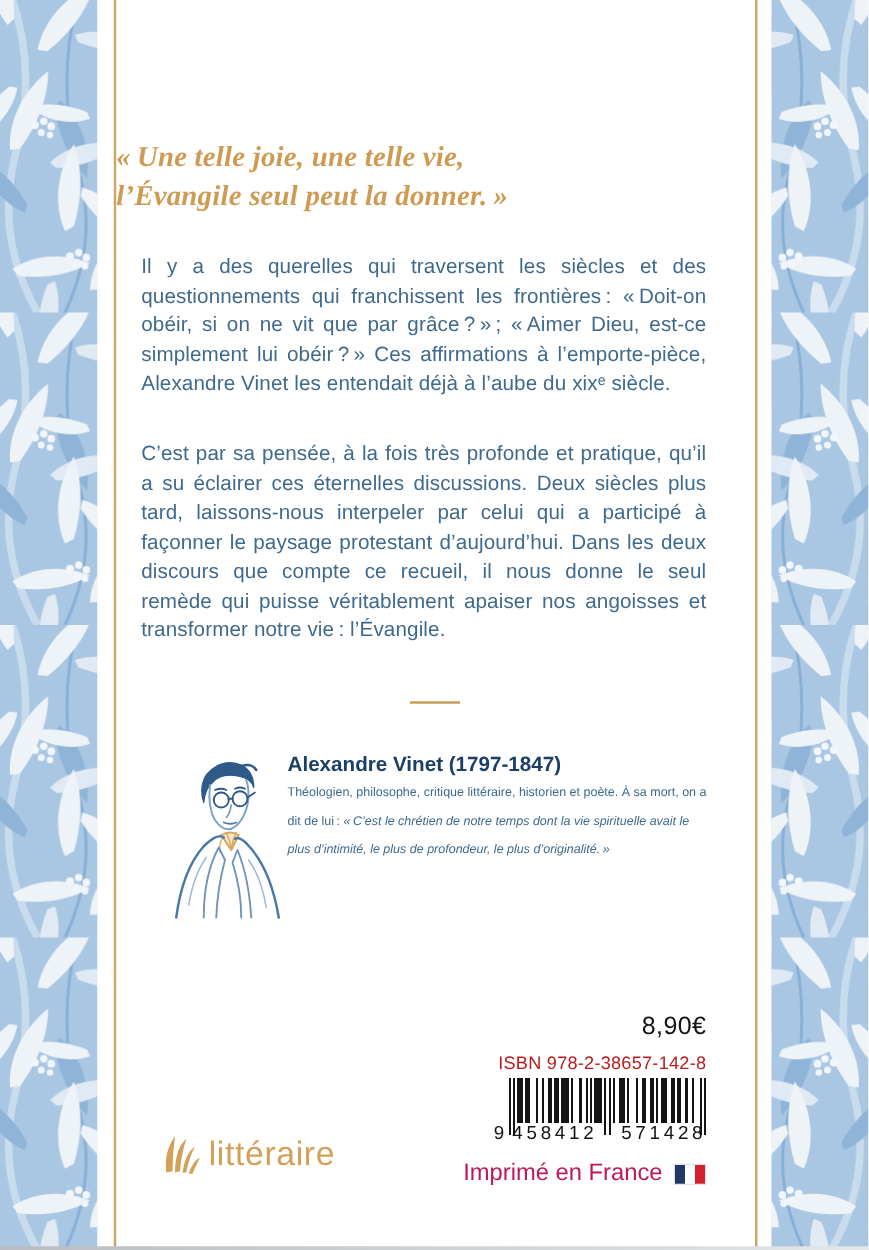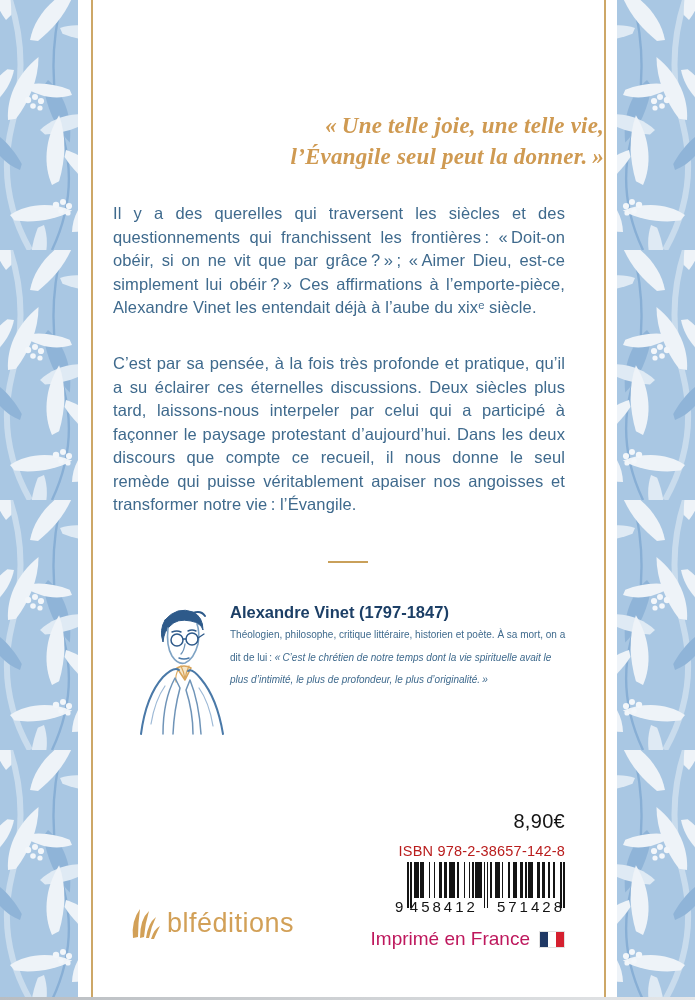"« Une telle joie, une" .quote { text-align: right -> left }
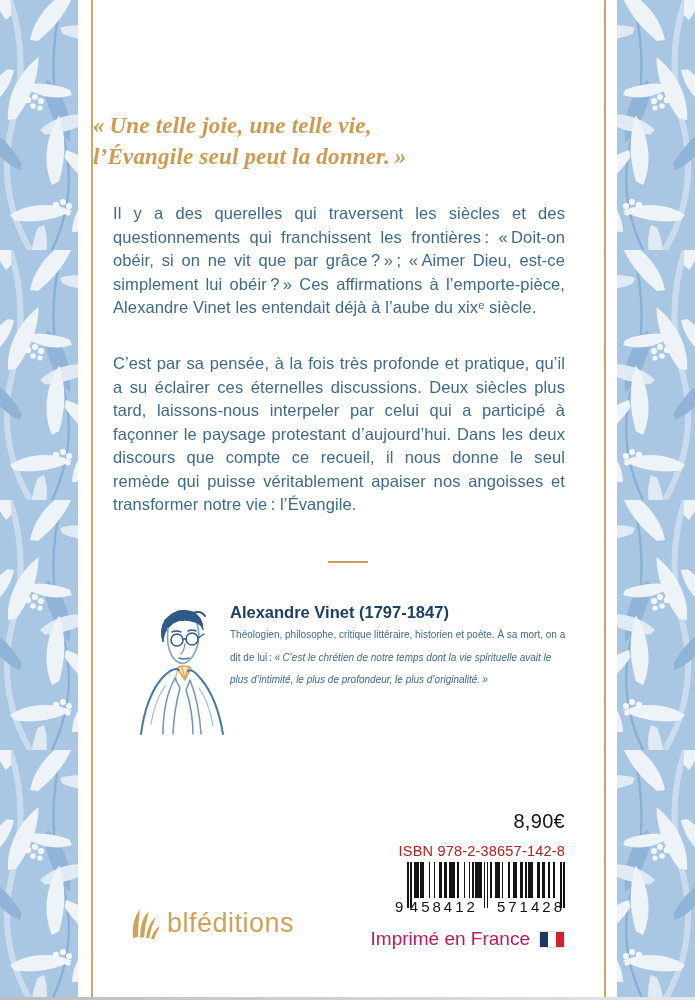"blféditions" span.publisher-name { text: blféditions -> littéraire }
